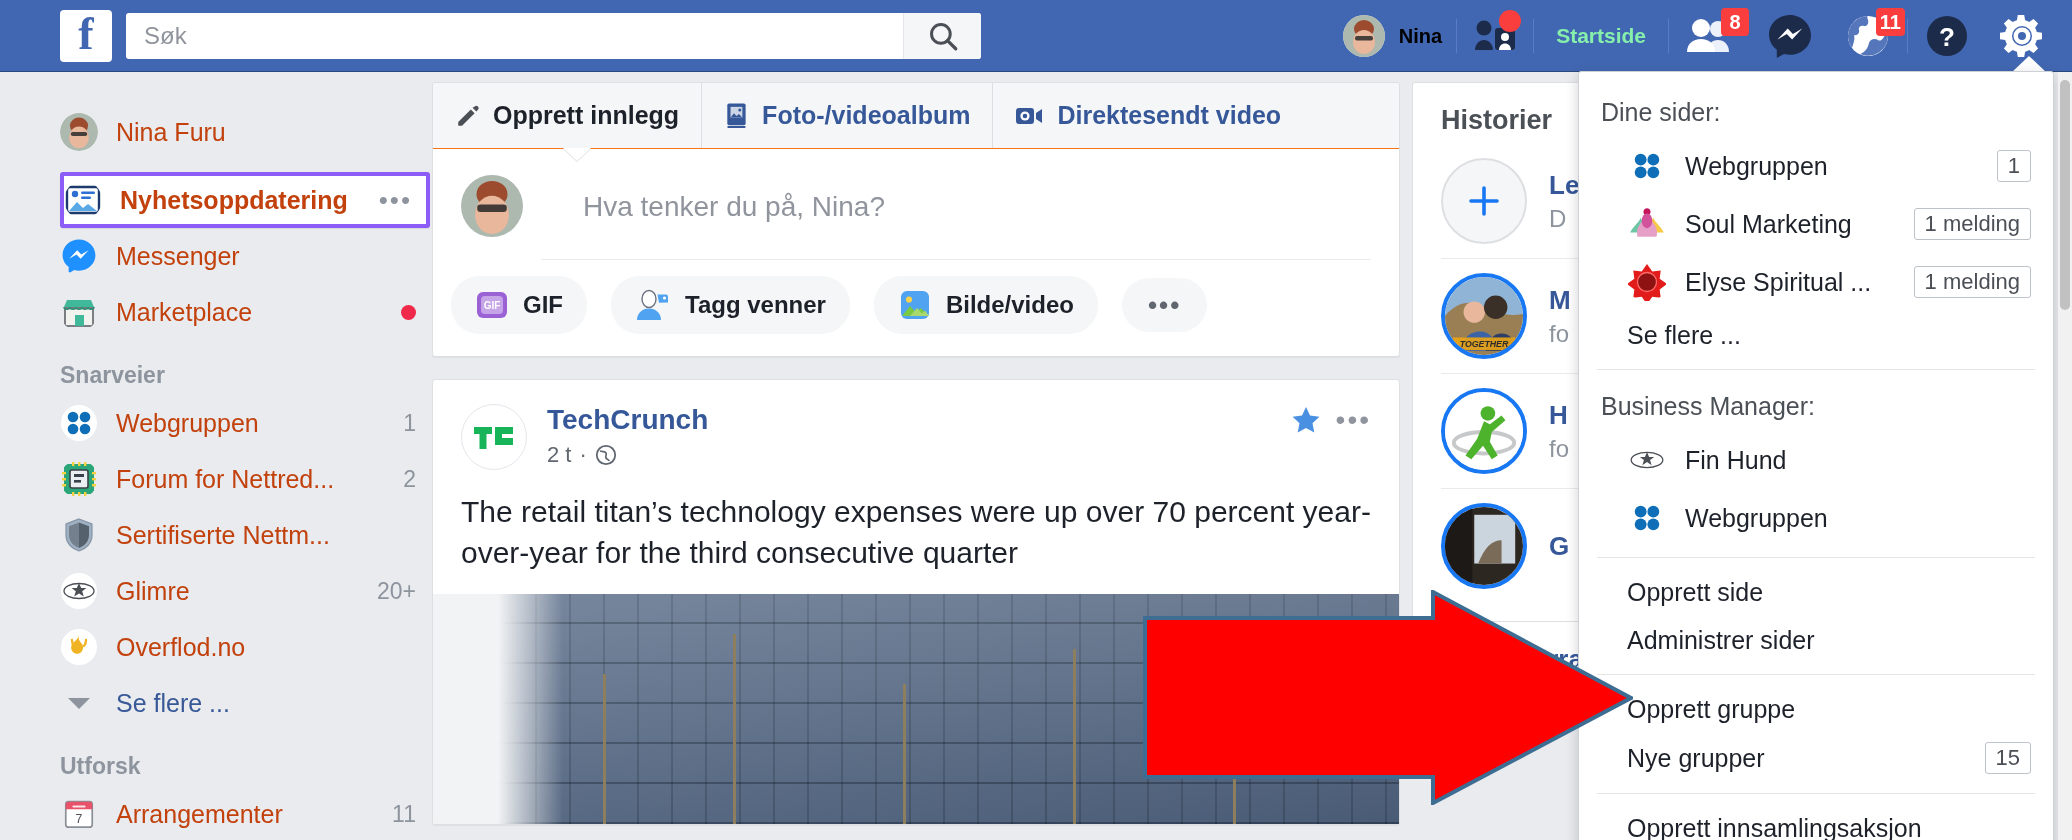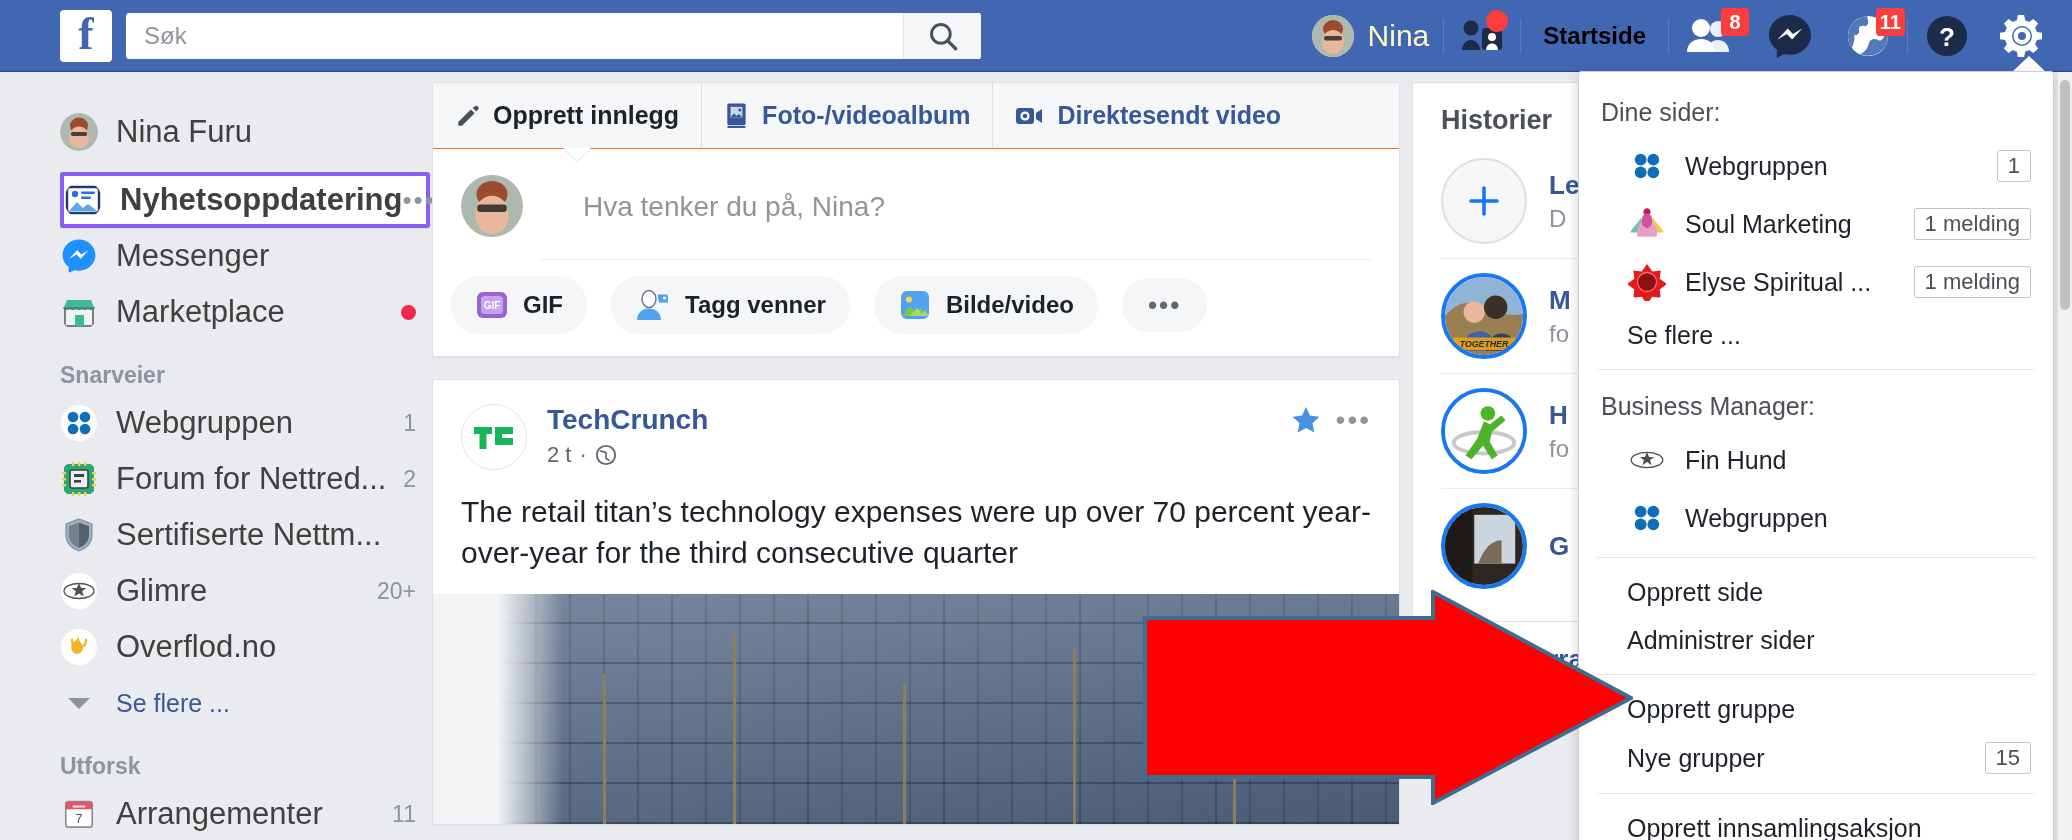"Nina" .nav-profile .name { color: #fef9c3 -> #000000; font-size: 30px -> 20px; font-weight: normal -> bold }
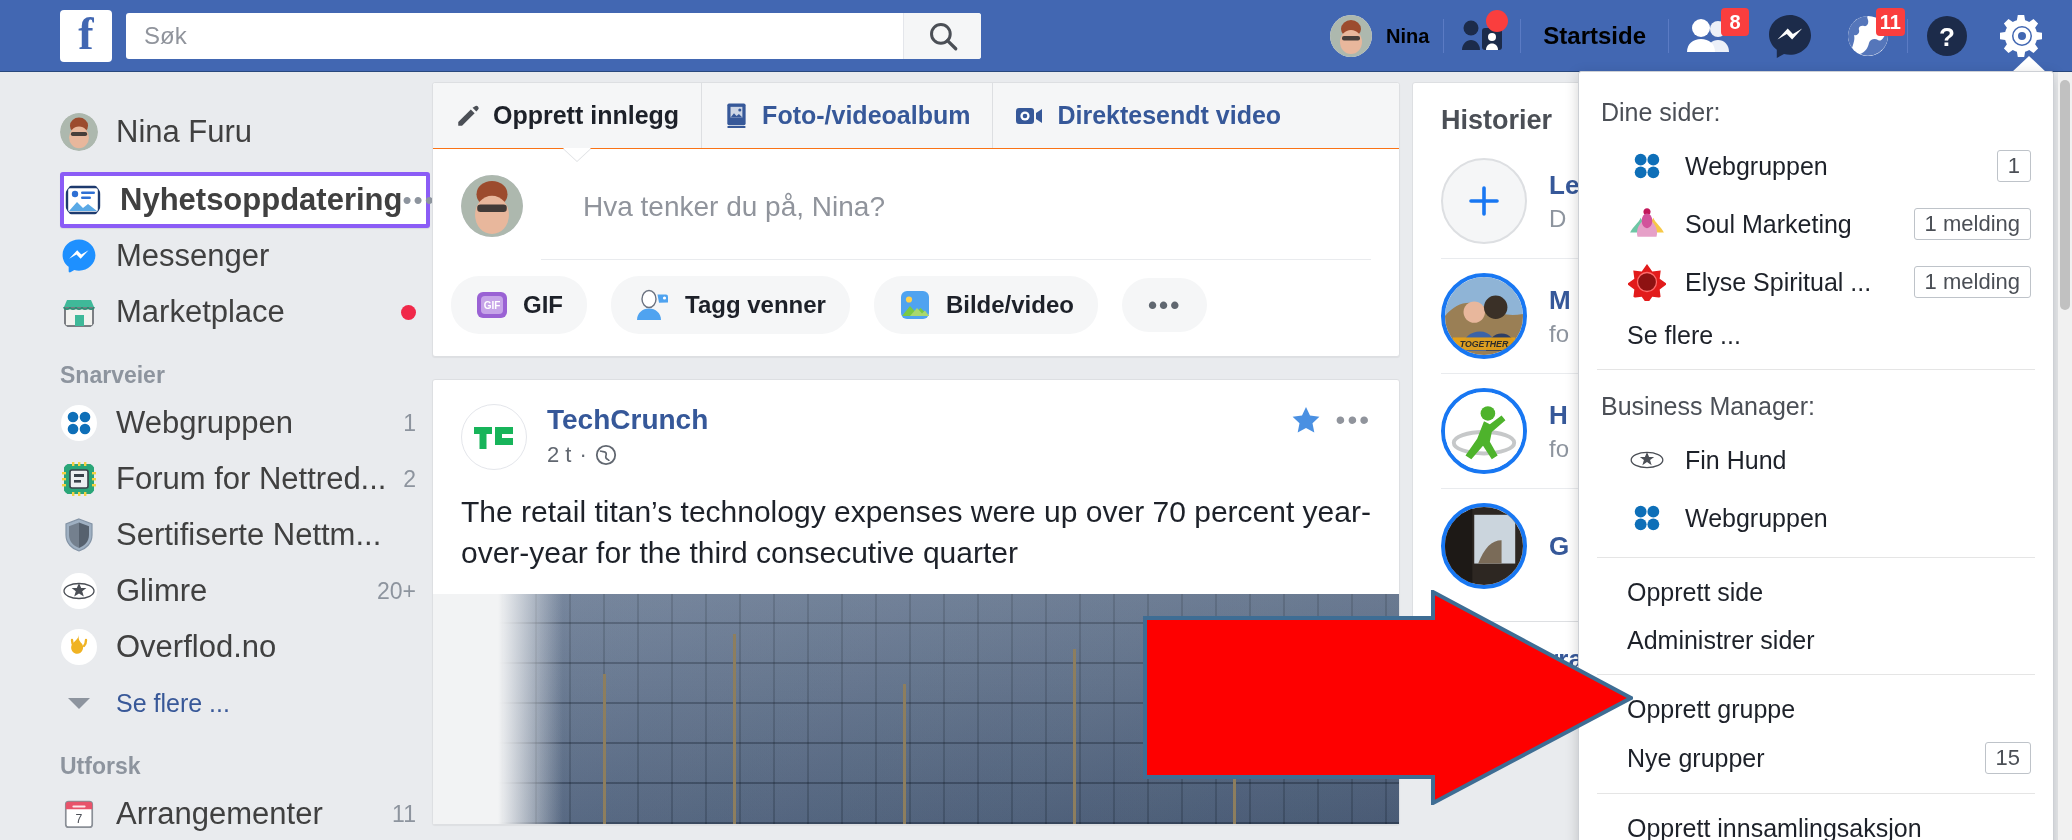"Startside" .nav-text { color: #000000 -> #86efac; font-size: 24px -> 21px }
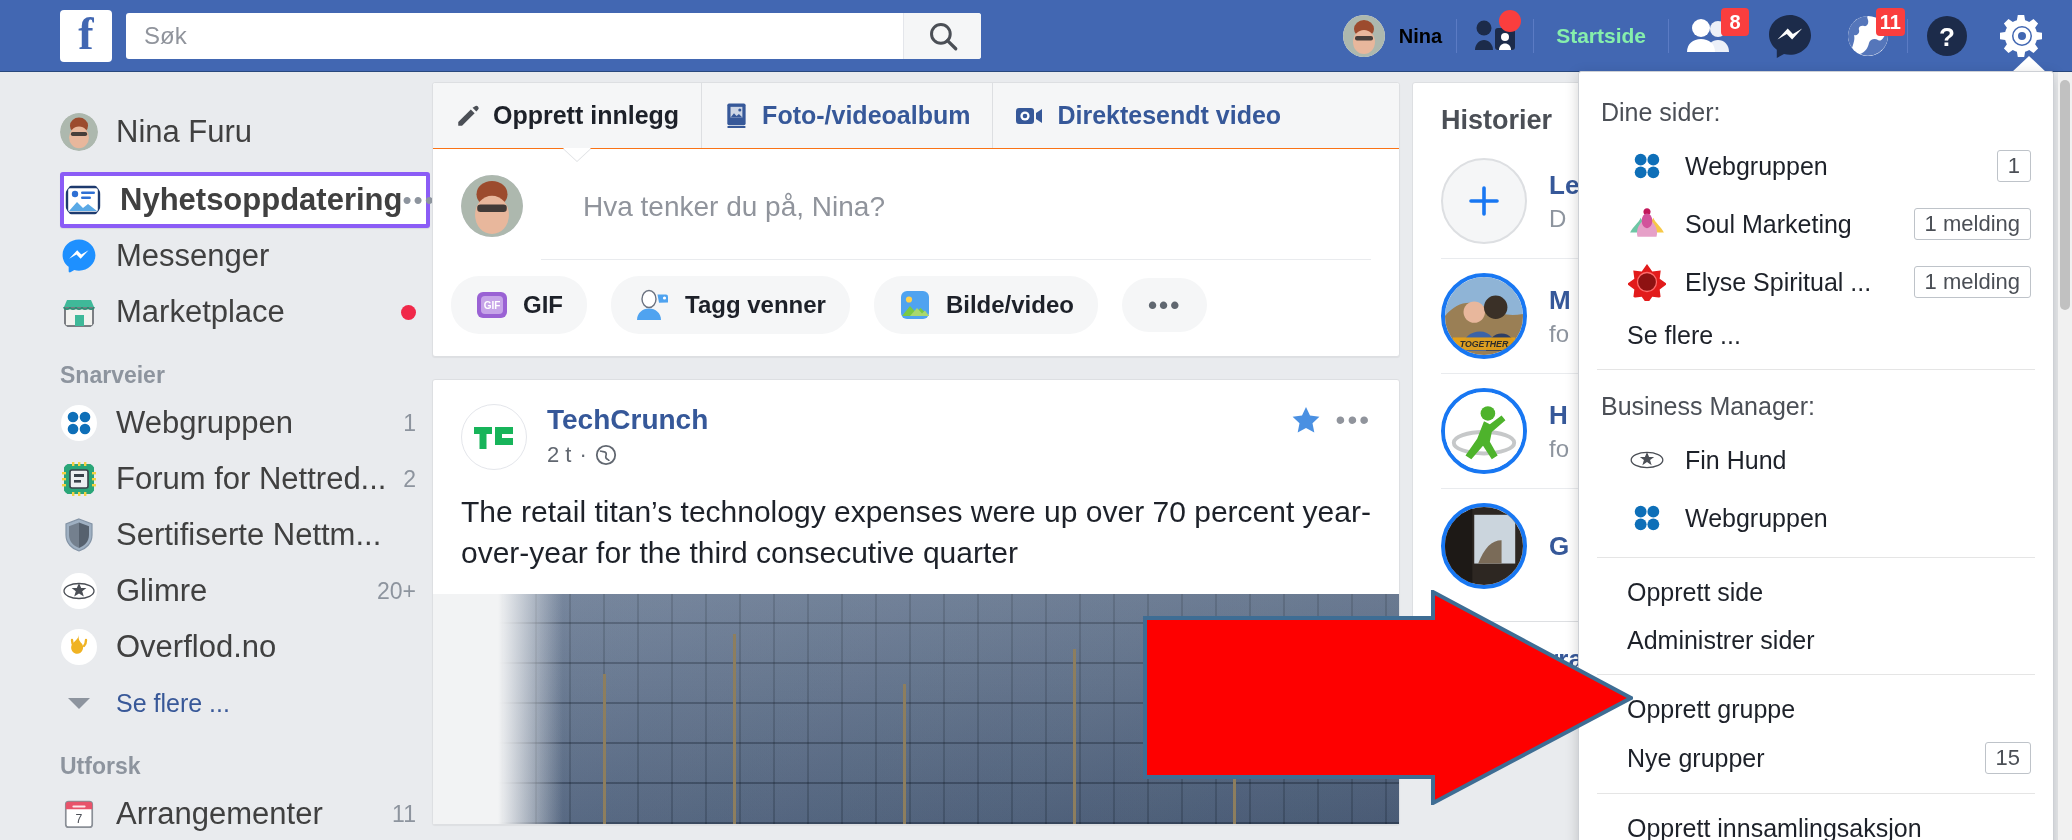"Nina Furu" .sb-label { color: #404040 -> #c2410c; font-size: 31px -> 25px }
